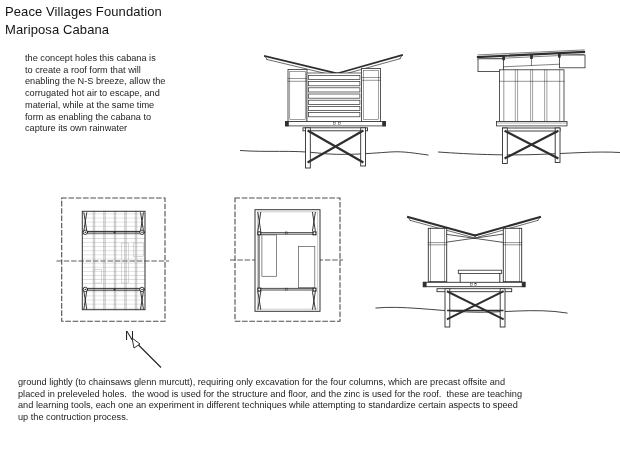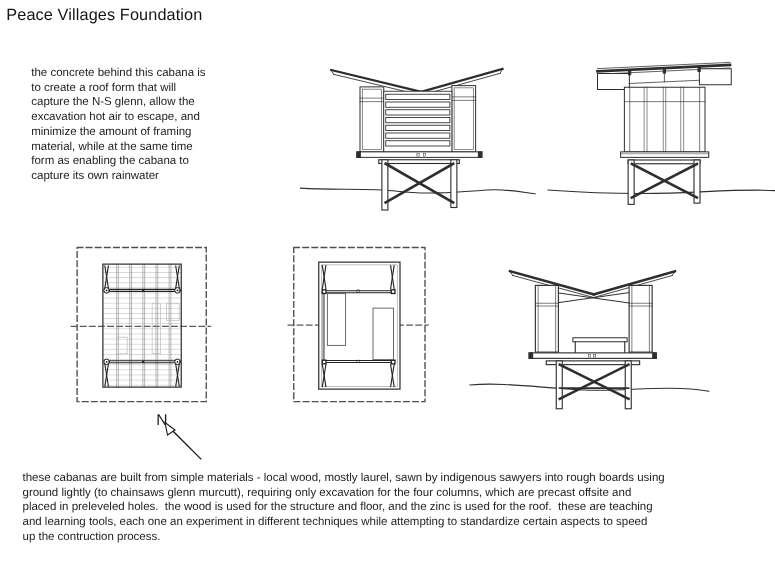"Mariposa Cabana" div { html: none -> <div>Mariposa Cabana</div> }
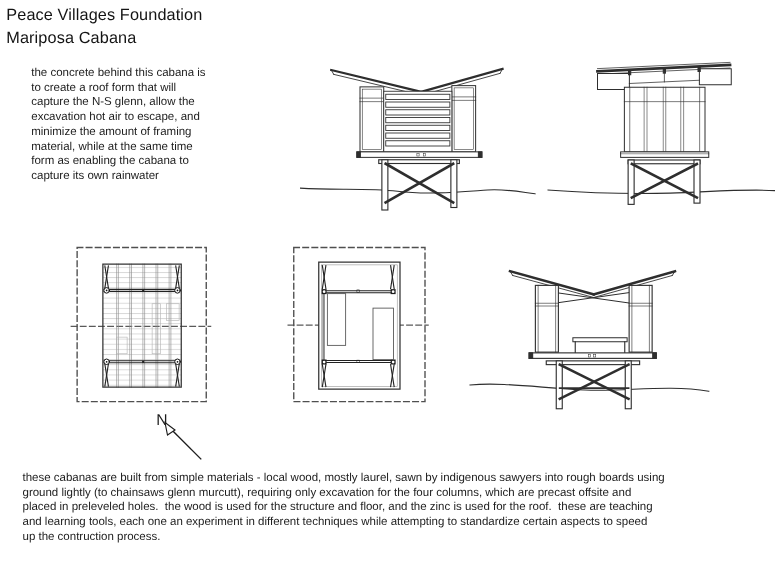"the concrete behind this cabana" span.line { text: concrete behind -> concept holes }
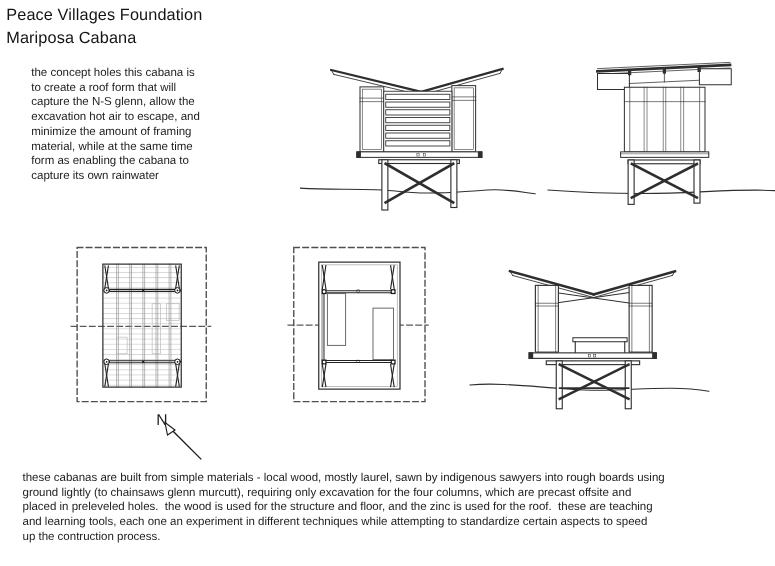"capture the N-S glenn, allow" span.line { text: capture the N-S glenn -> enabling the N-S breeze }
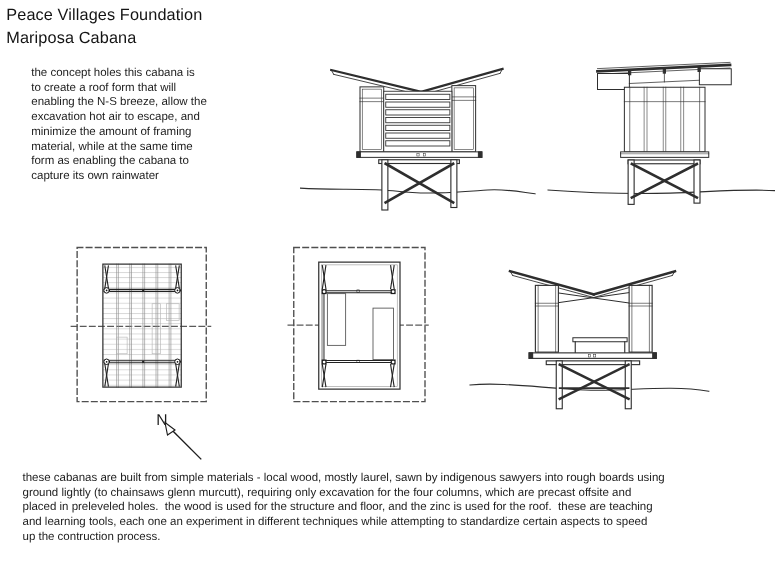"excavation hot air to escape," span.line { text: excavation -> corrugated }
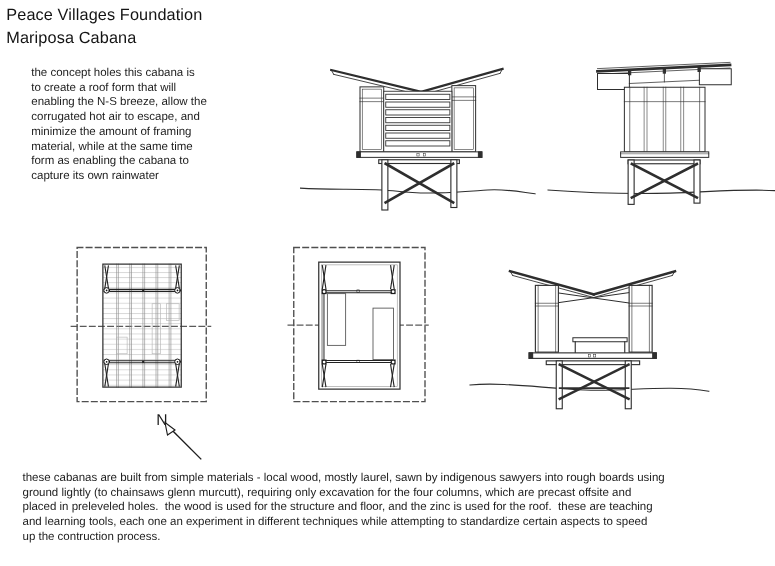"minimize the amount of framing" span.line { html: <span>minimize the amount of framing</span> -> none }
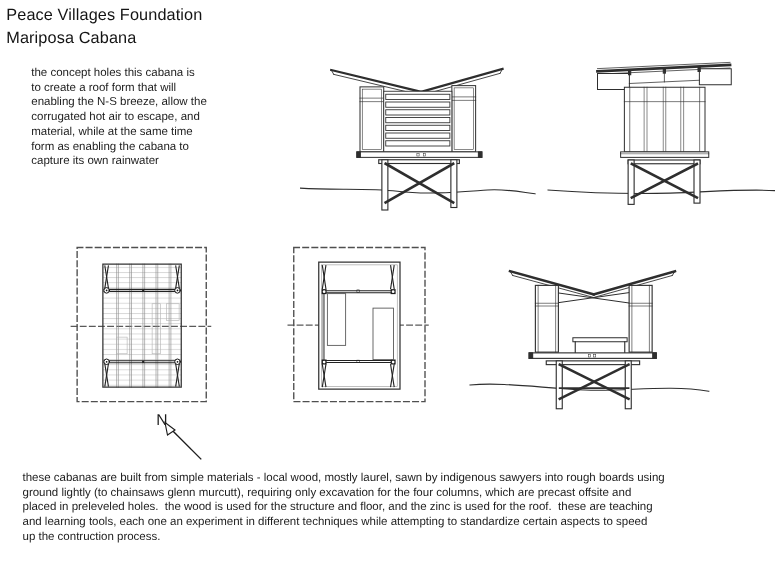"these cabanas are built from" span.line { html: <span>these cabanas are built from simple materials - local wood, mostly laurel, sawn by indigenous sawyers into rough boards using</span> -> none }
